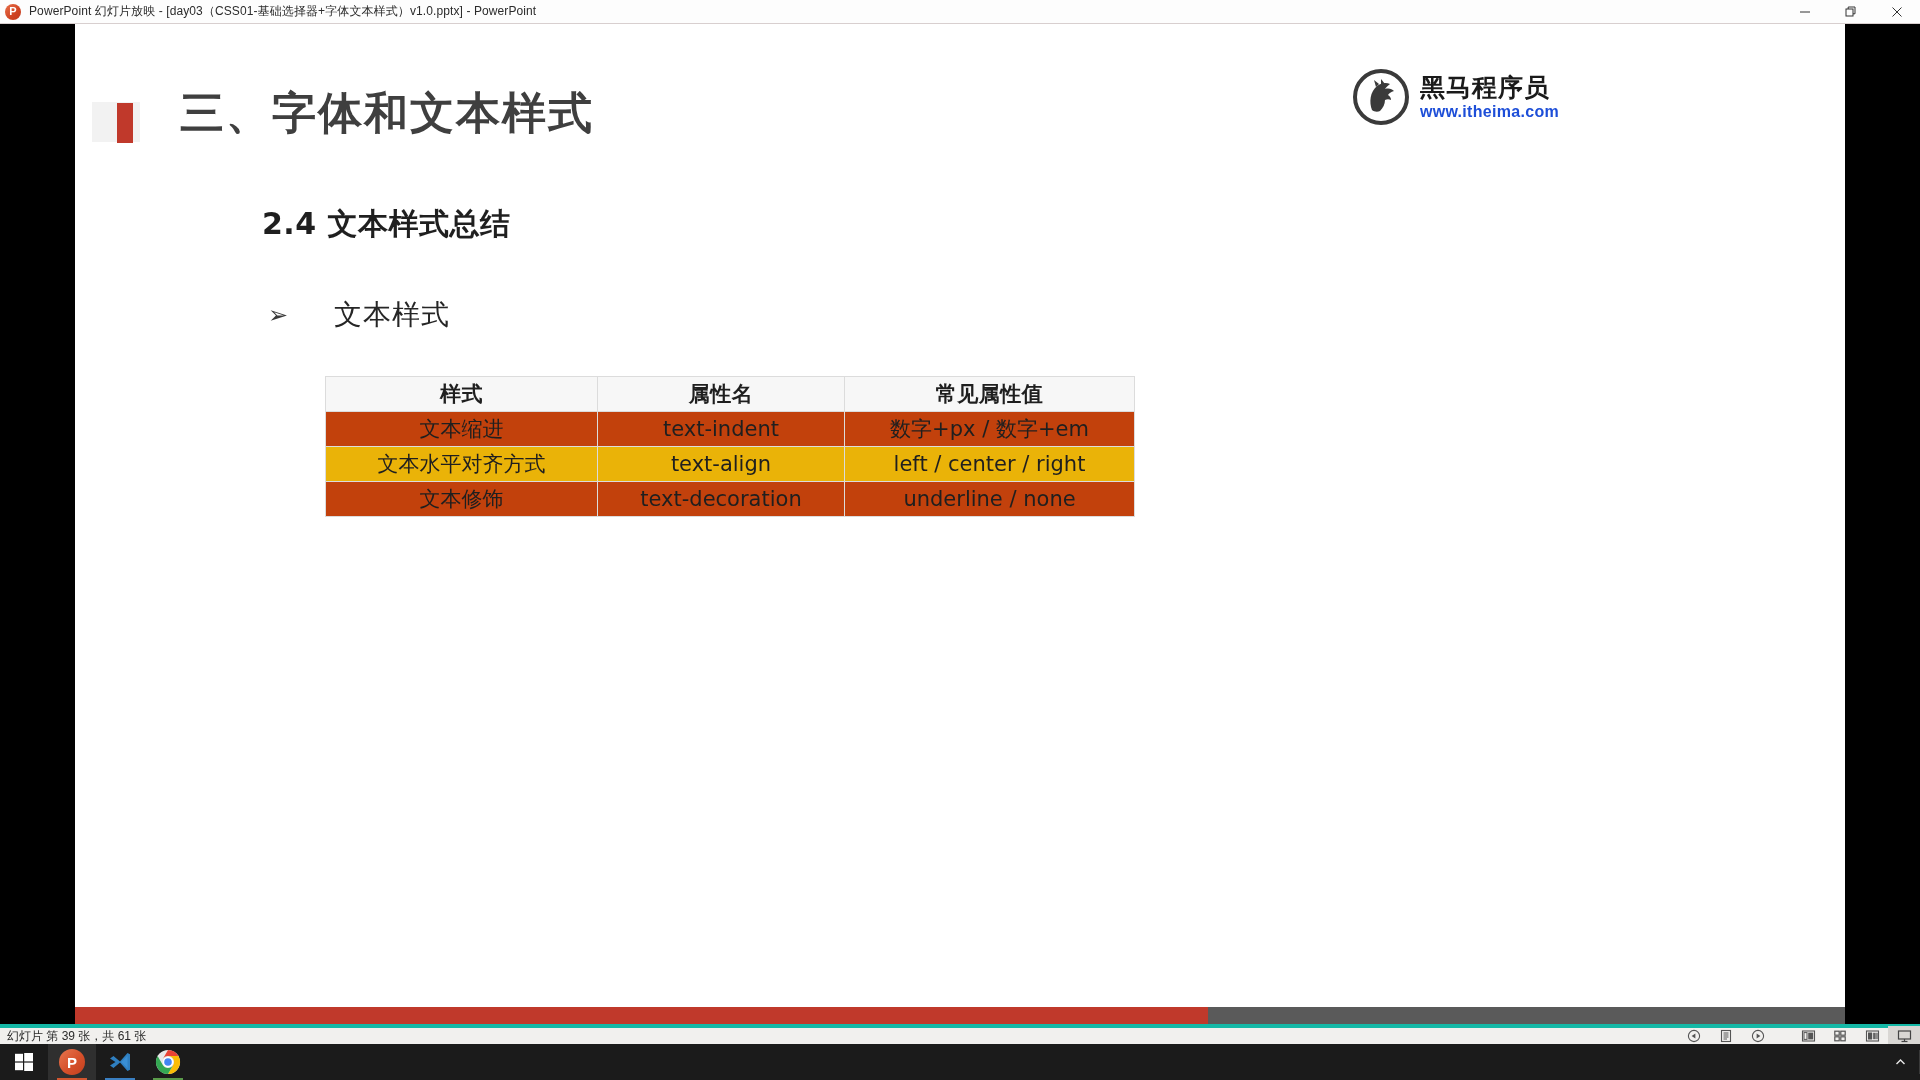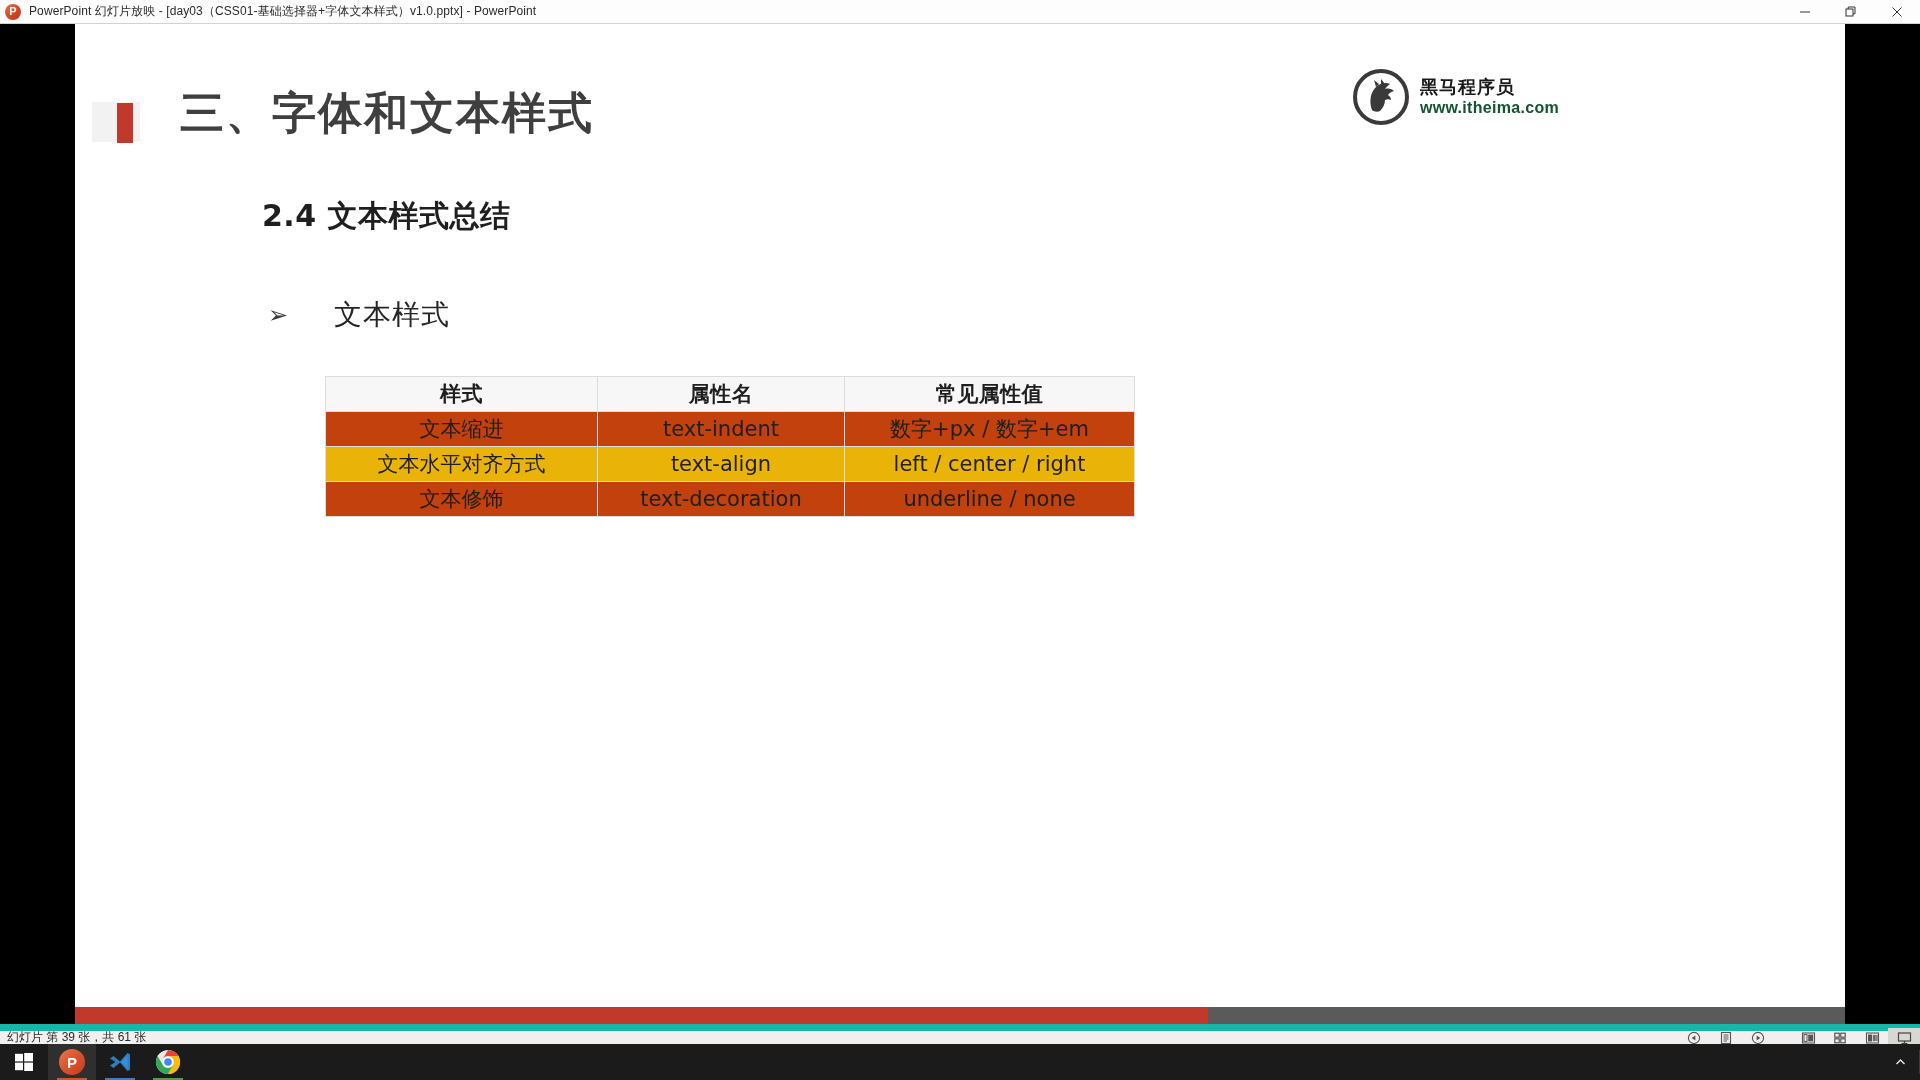"黑马程序员" #logo-name { font-size: 18px -> 25px }
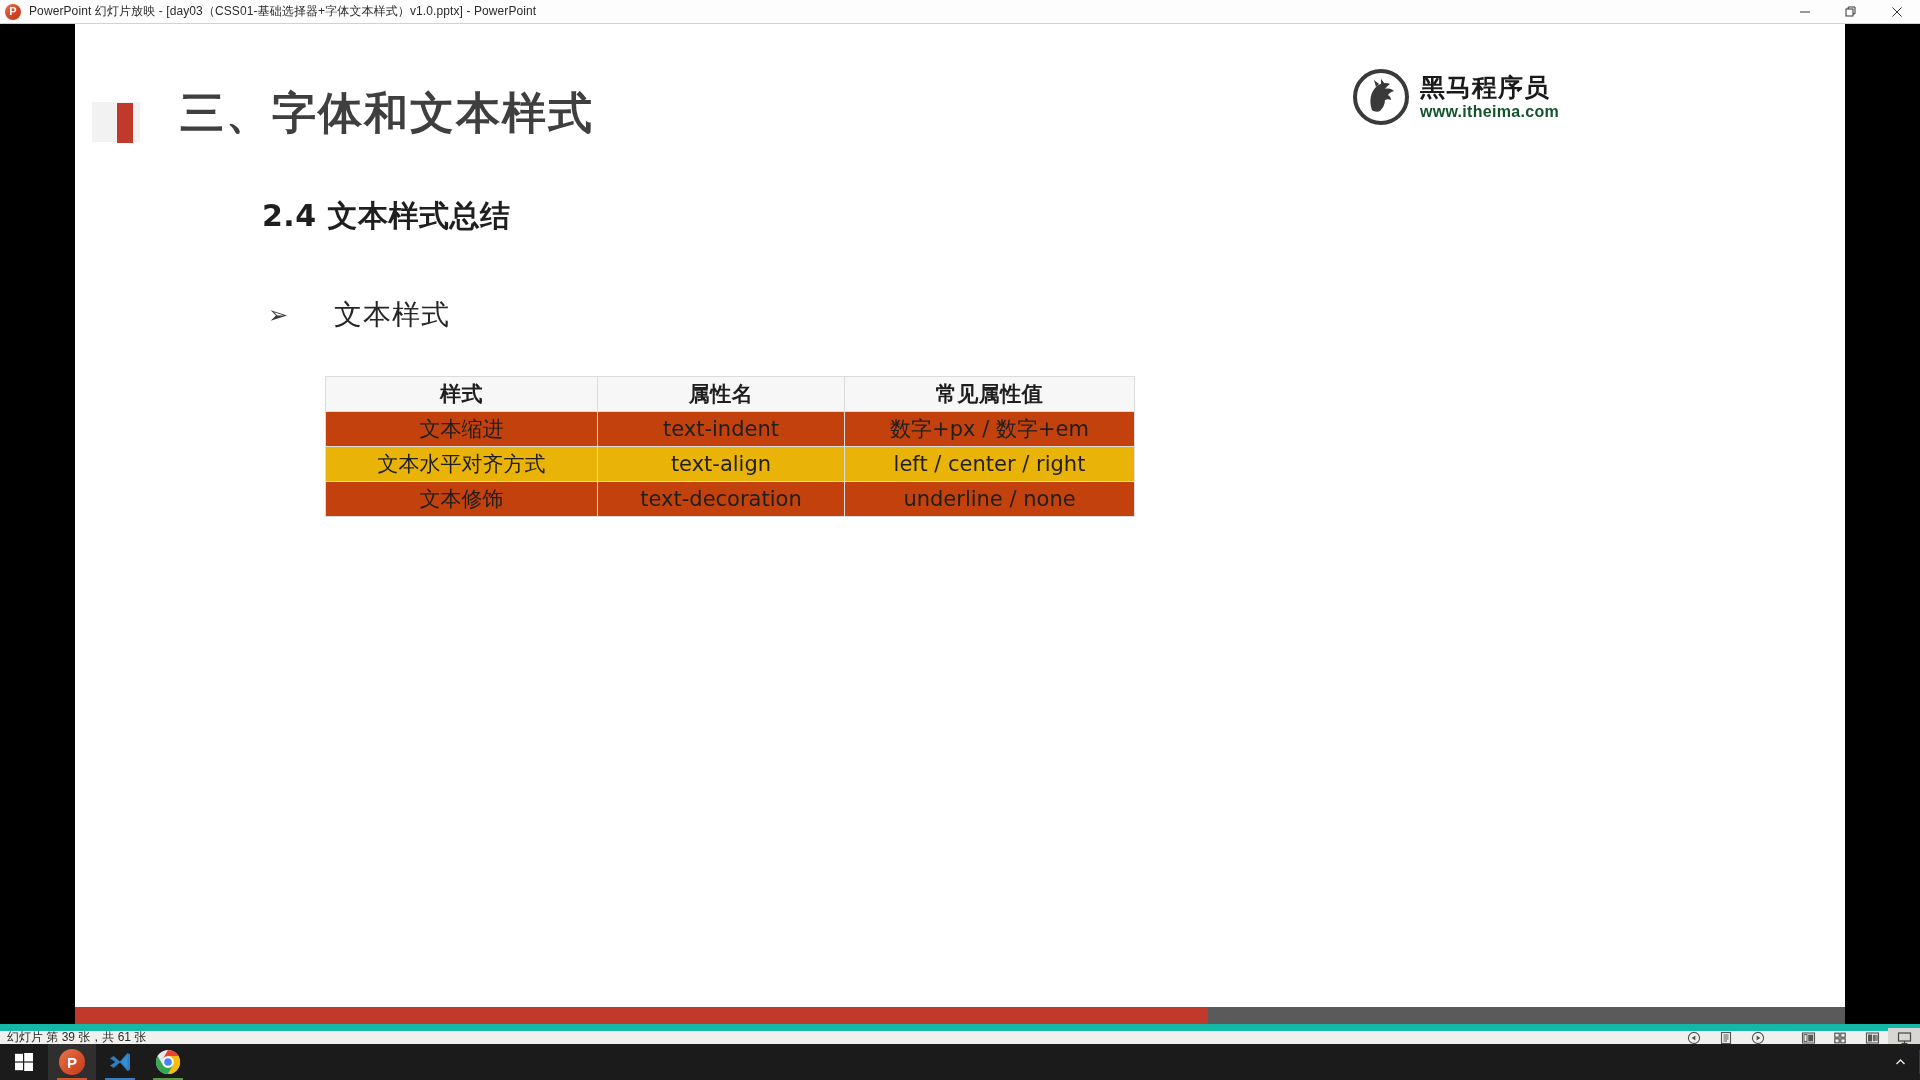"www.itheima.com" #logo-url { color: #14532d -> #1d4ed8 }
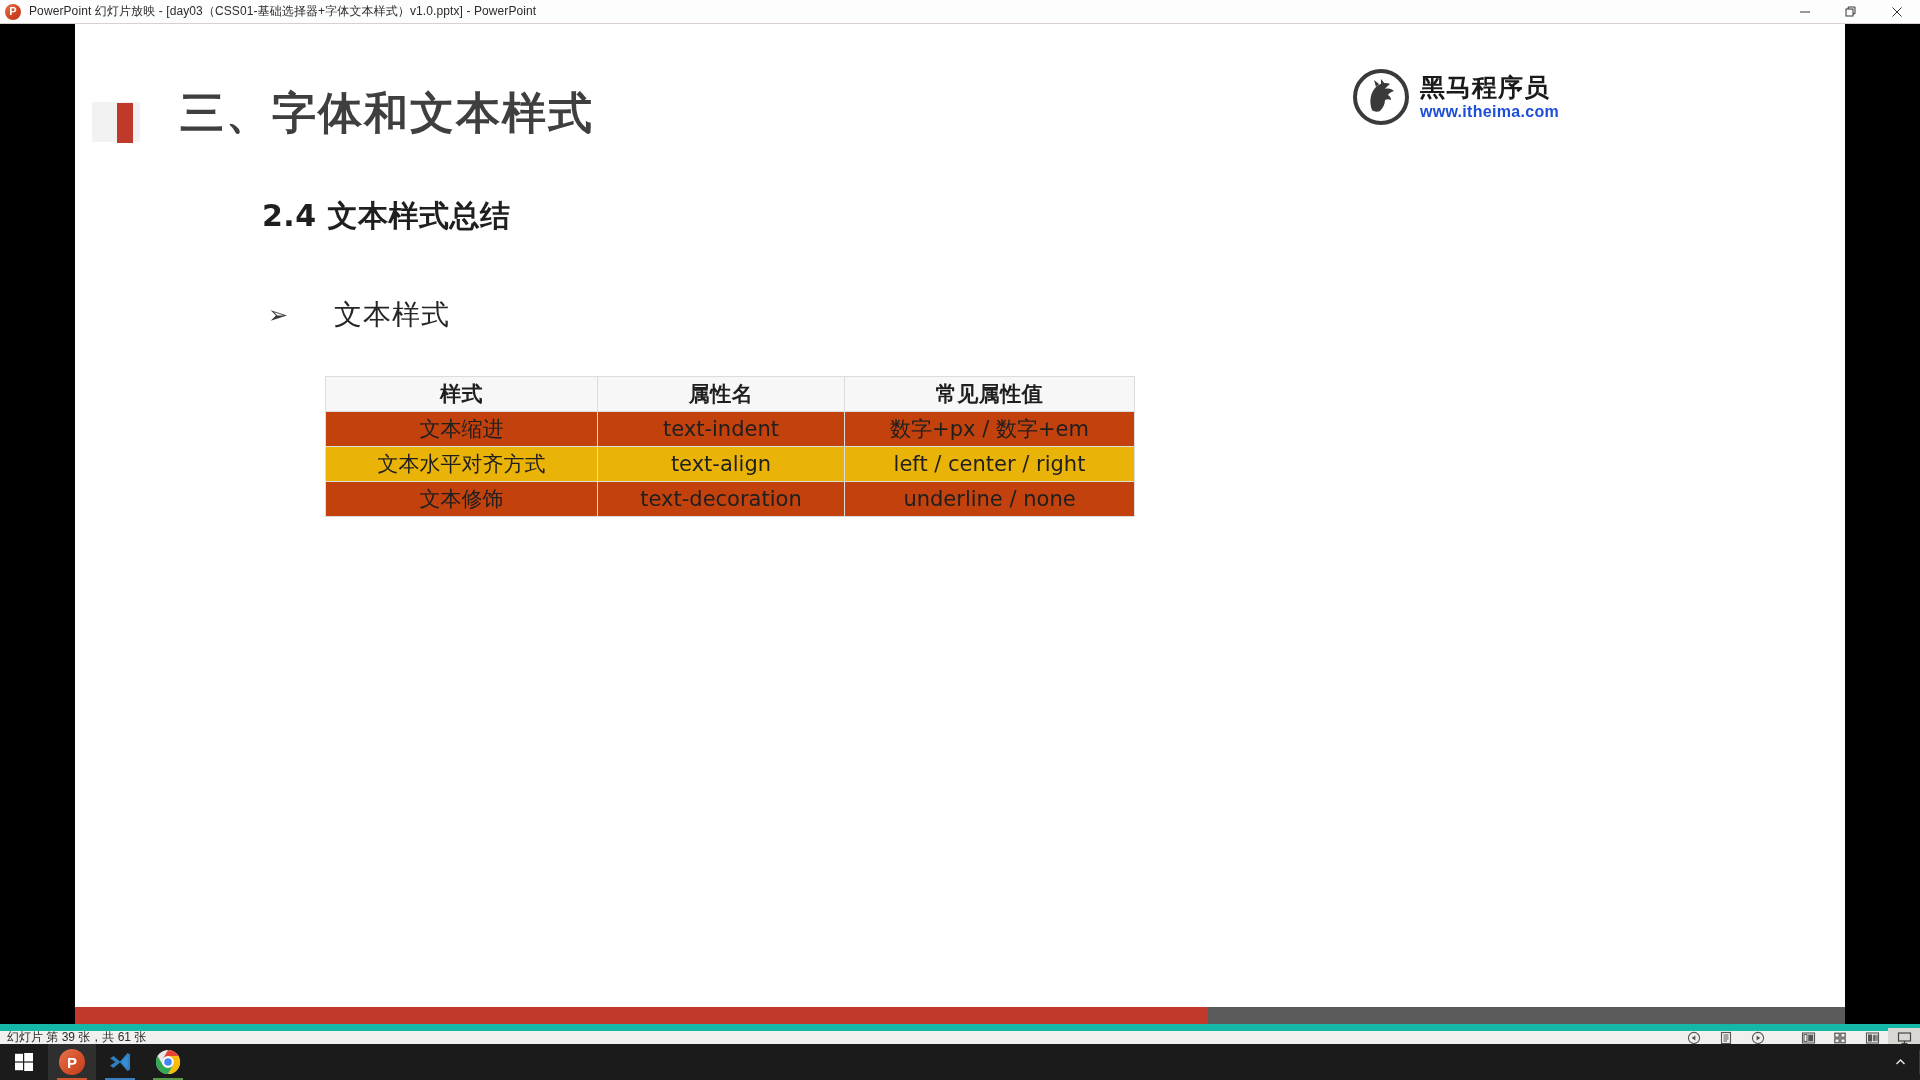"2.4 文本样式总结" #section-heading { top: 172px -> 180px }
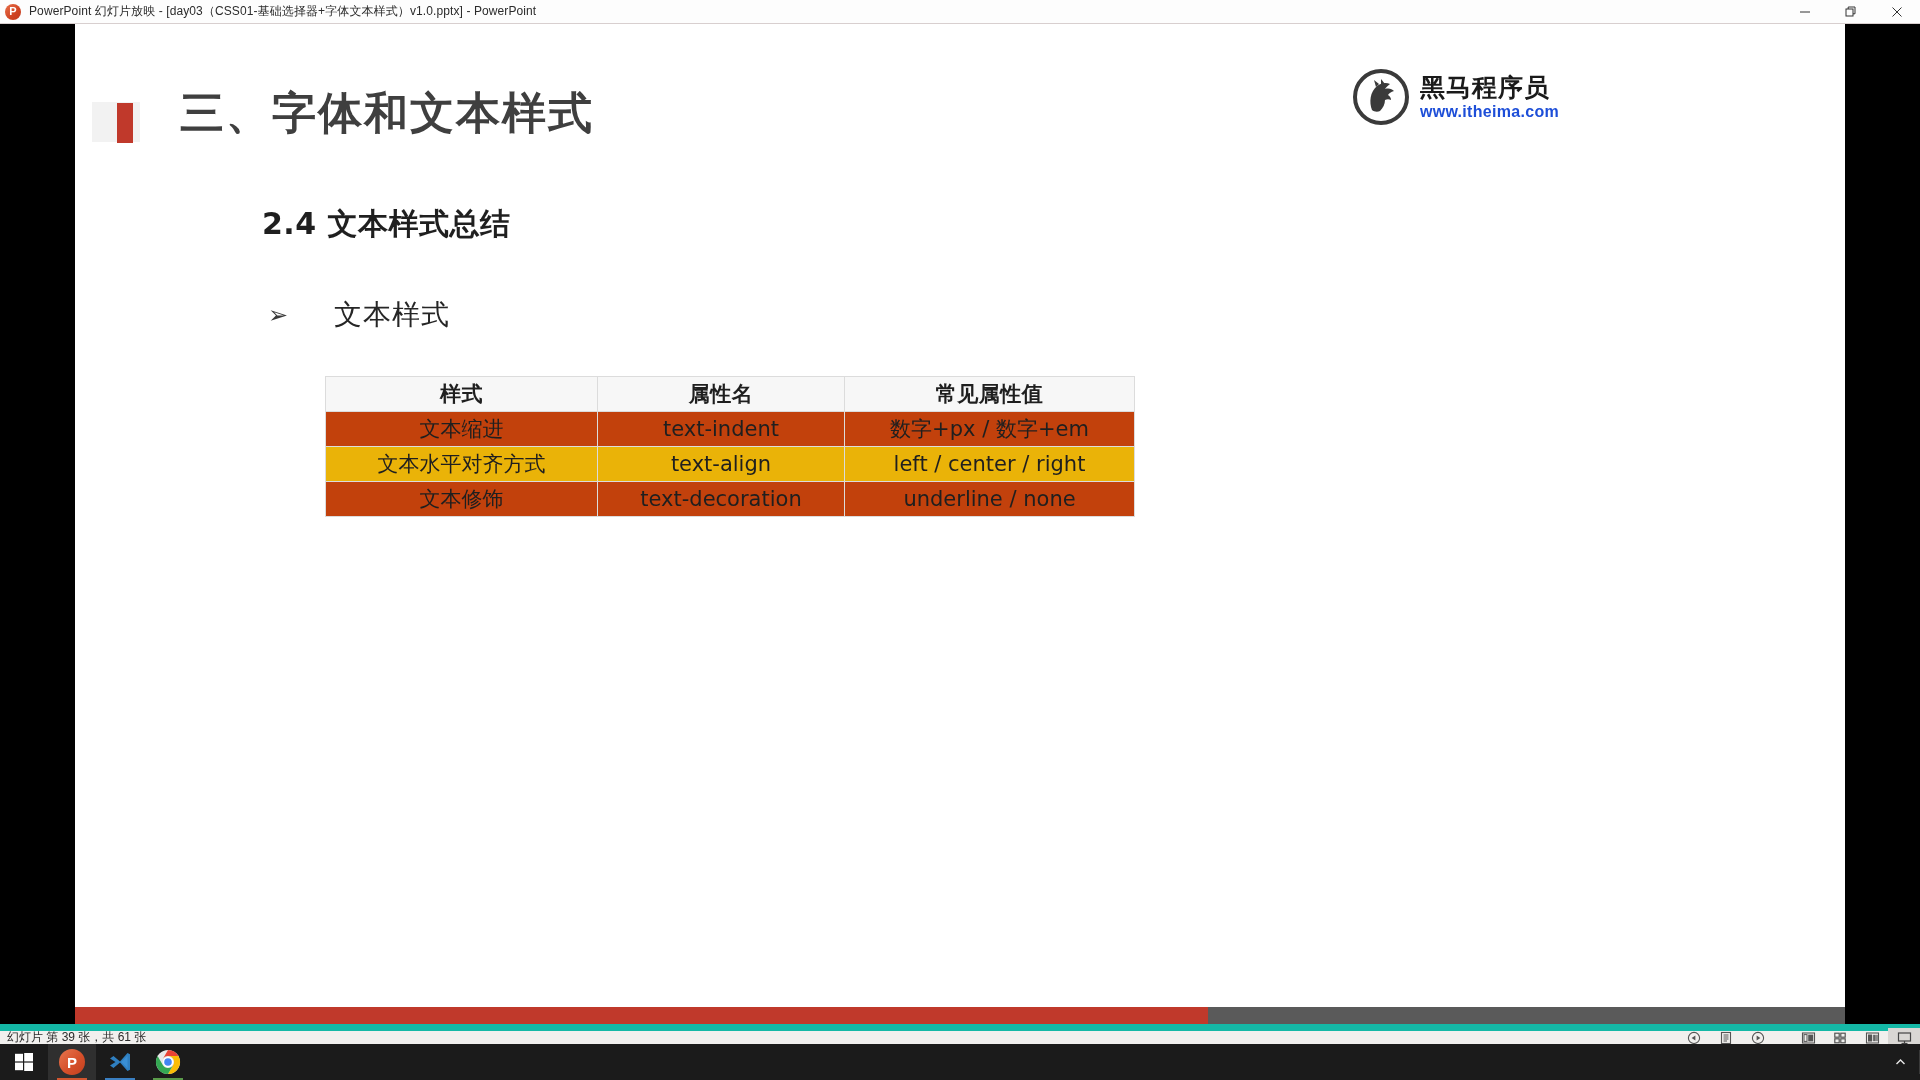"幻灯片 第 39 张，共 61" #statusbar { border-top: 7px solid #14b8a6 -> 4px solid #14b8a6 }
